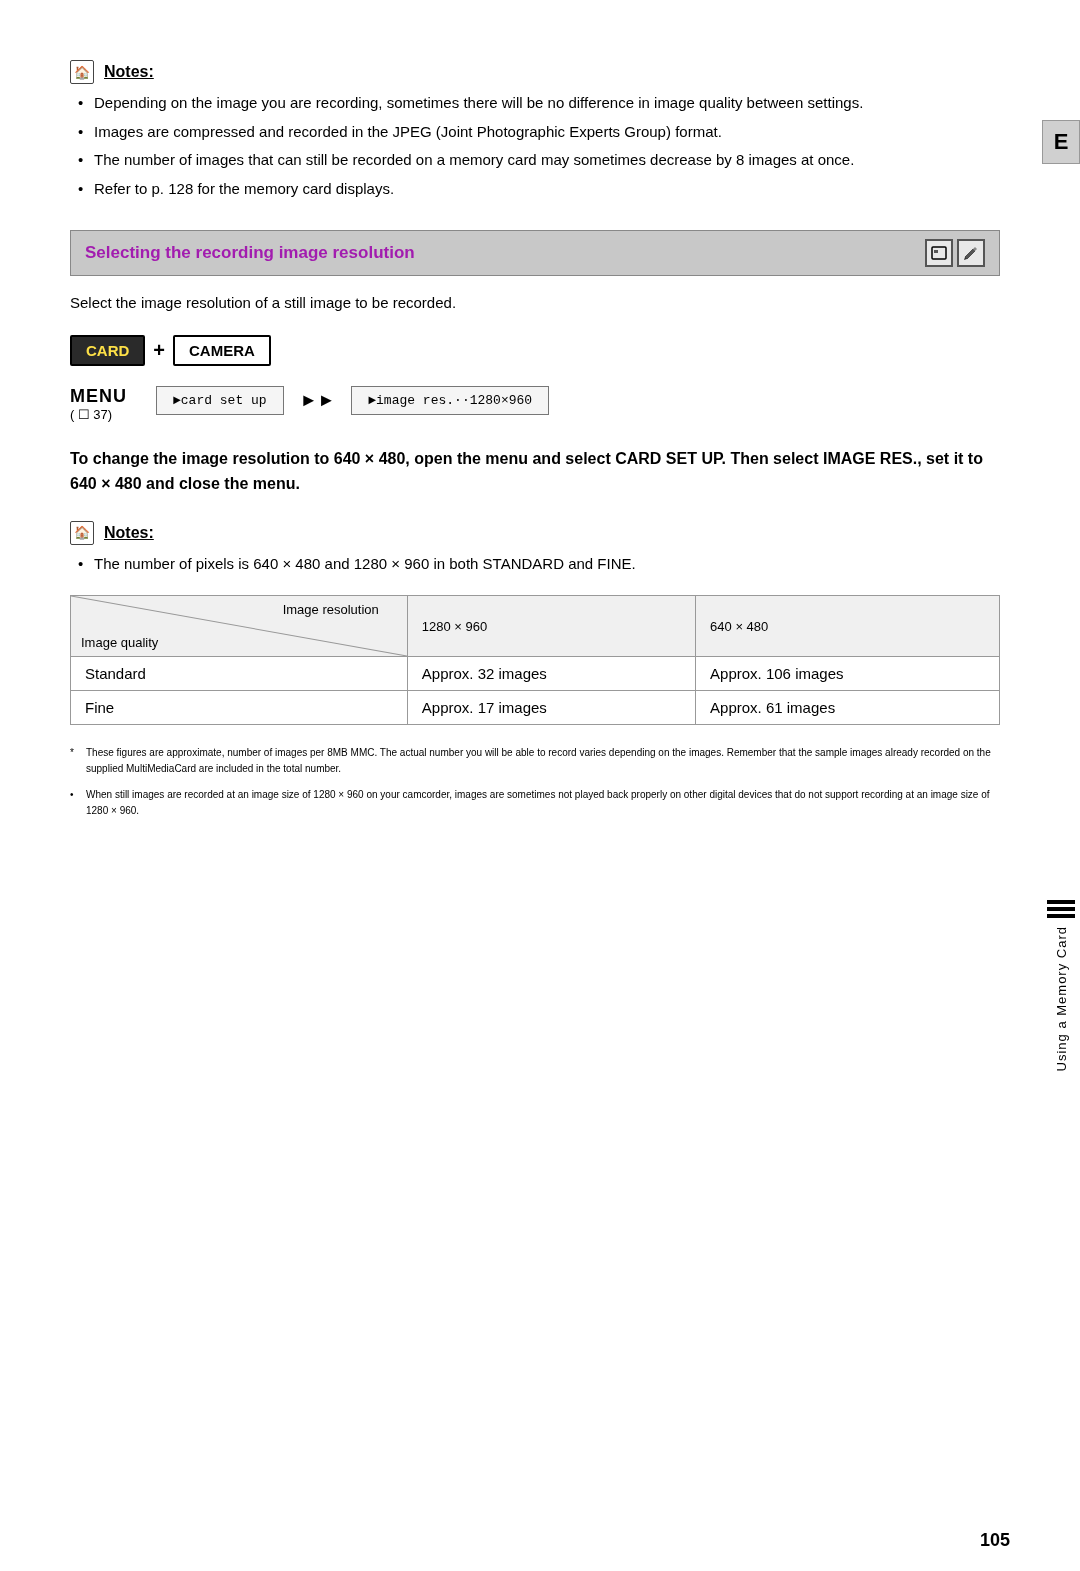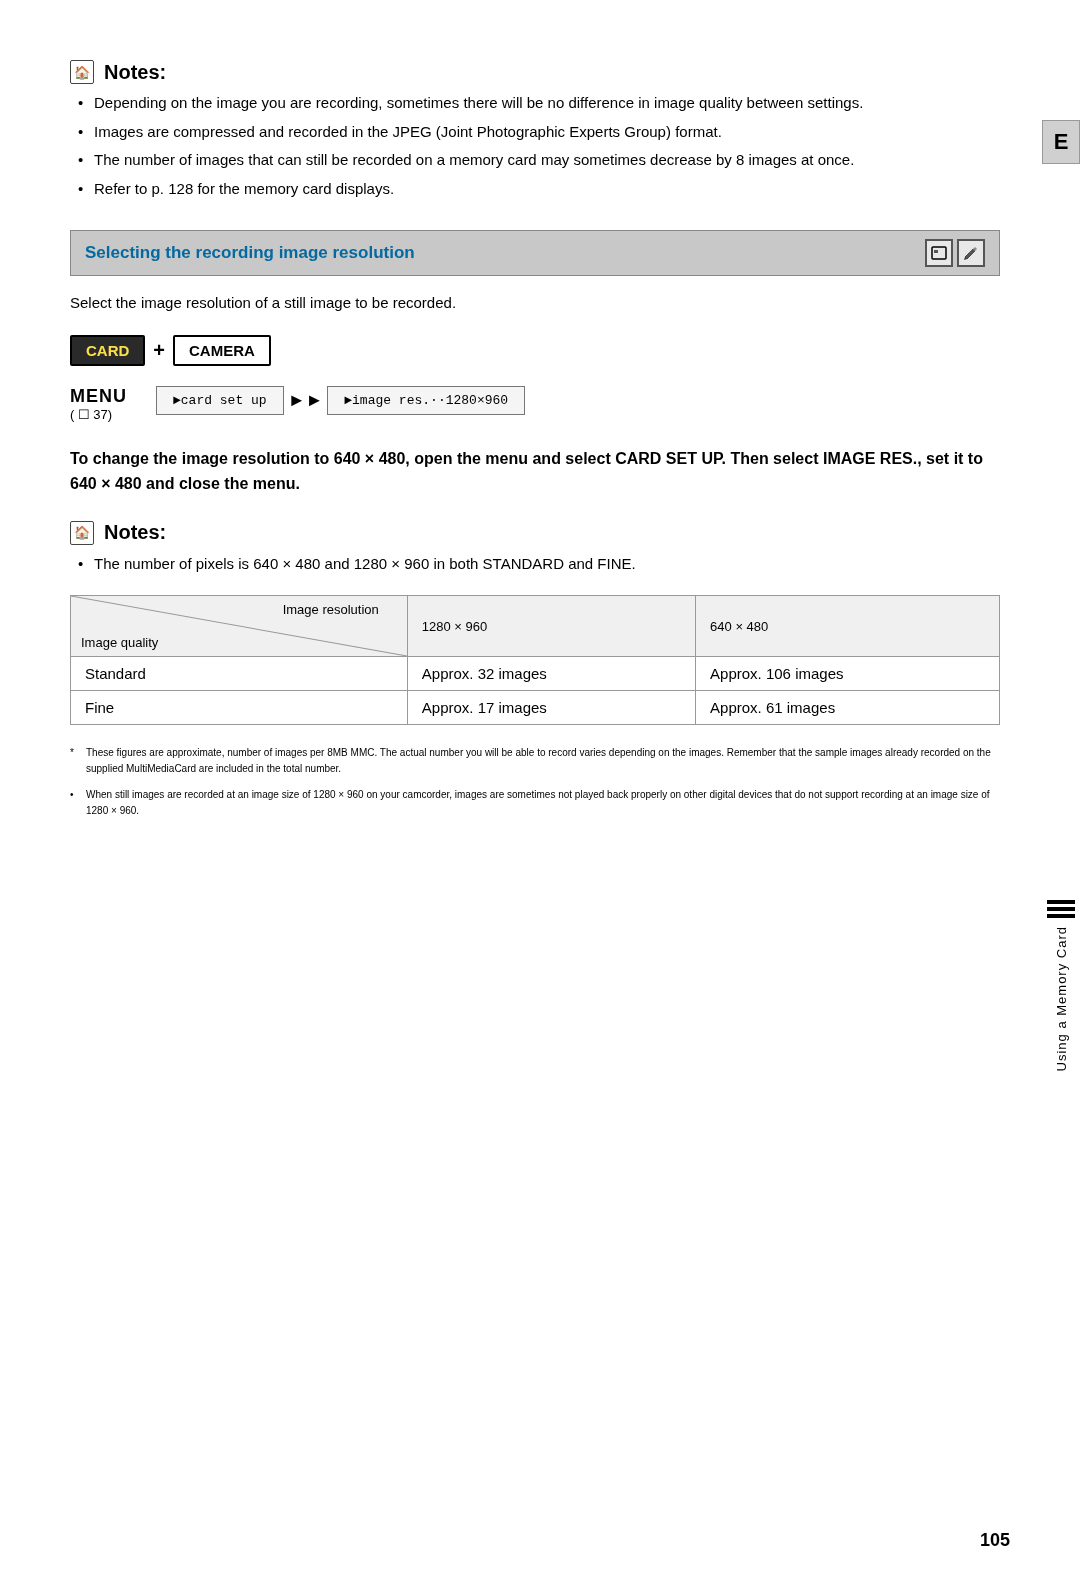"Notes:" .notes-title { font-size: 20px -> 16px; text-decoration: none -> underline }
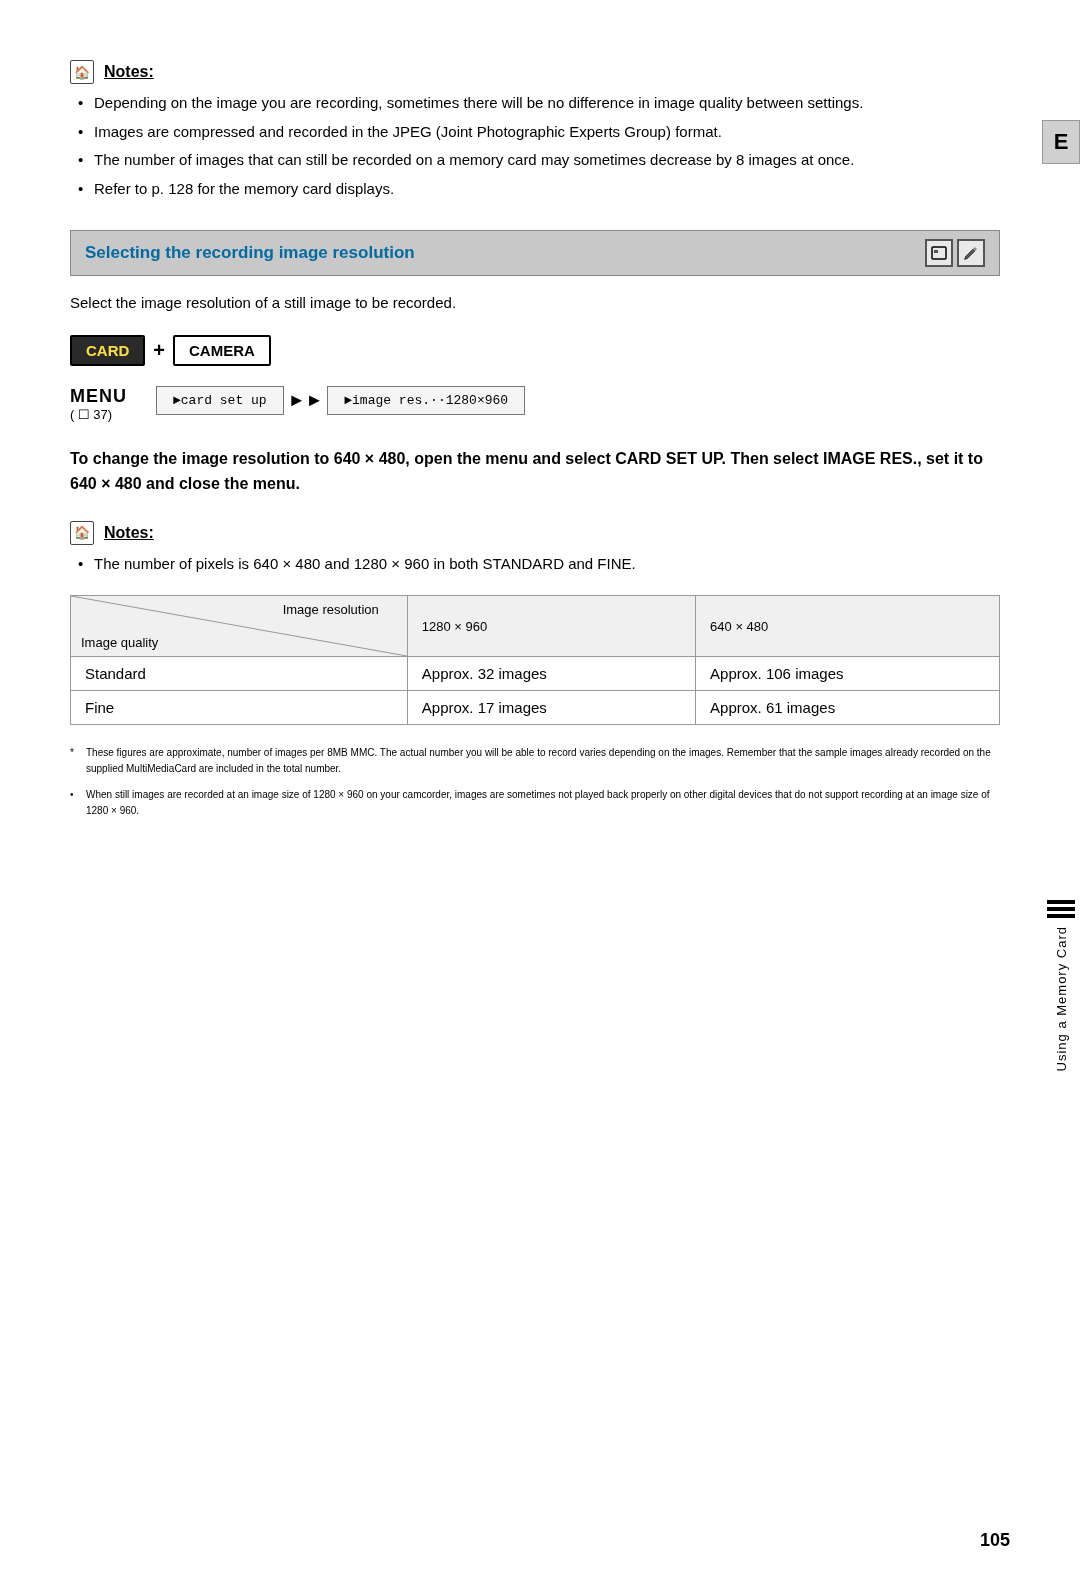"Selecting the recording image resolution" .section-header-title { color: #0369a1 -> #a21caf }
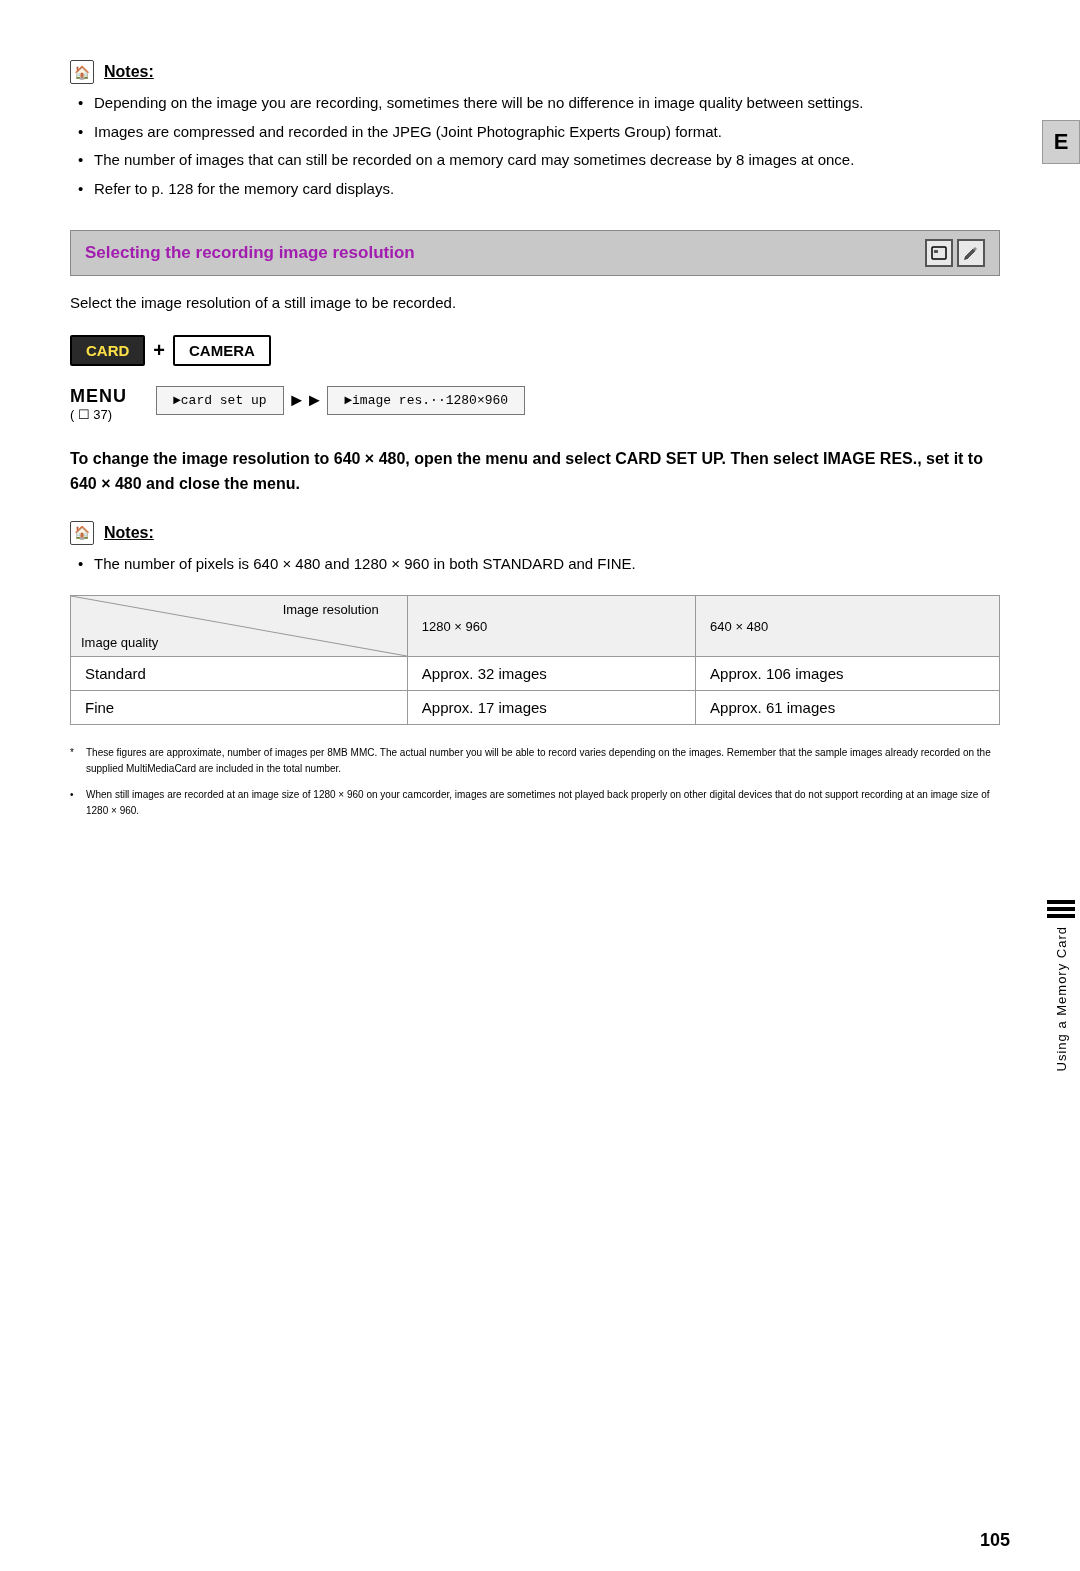"►card set up" .menu-boxes { gap: 0 -> 12px }
